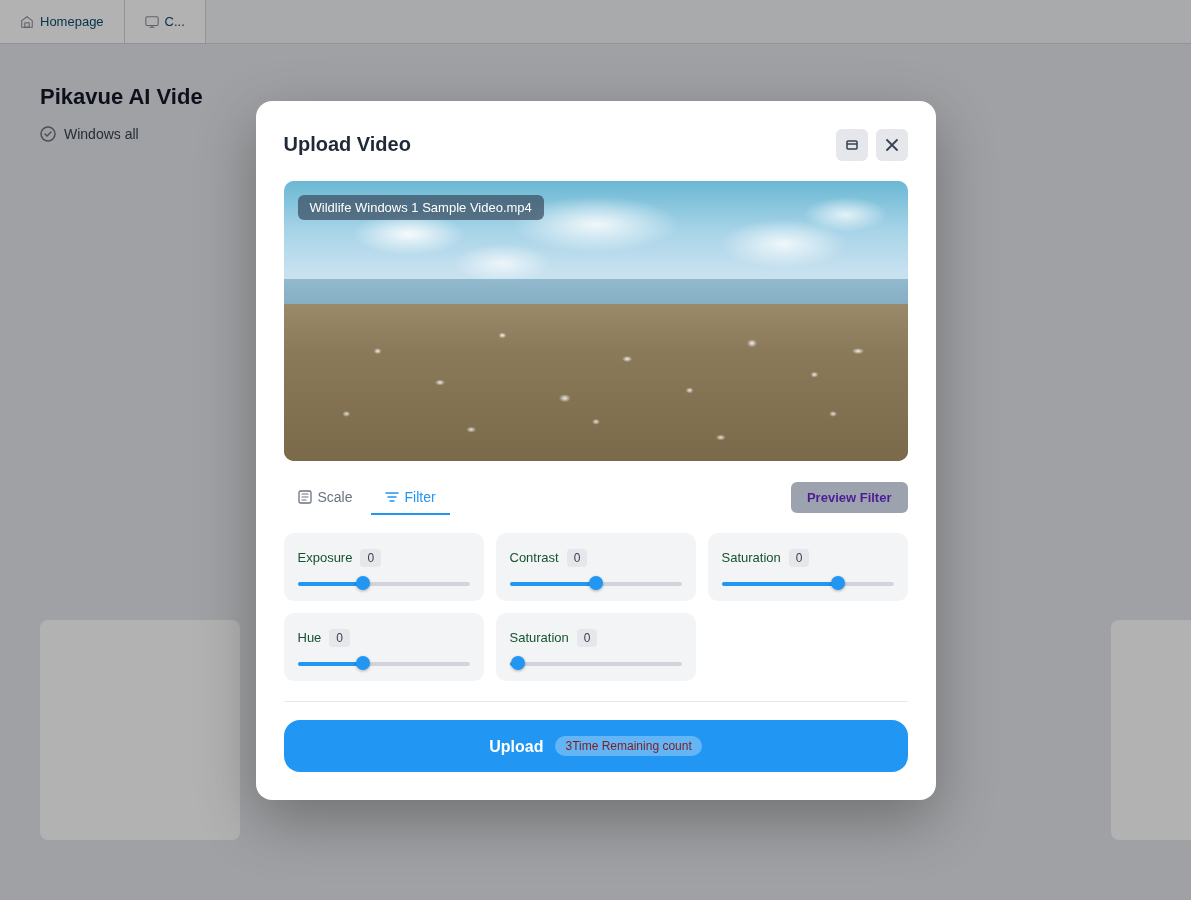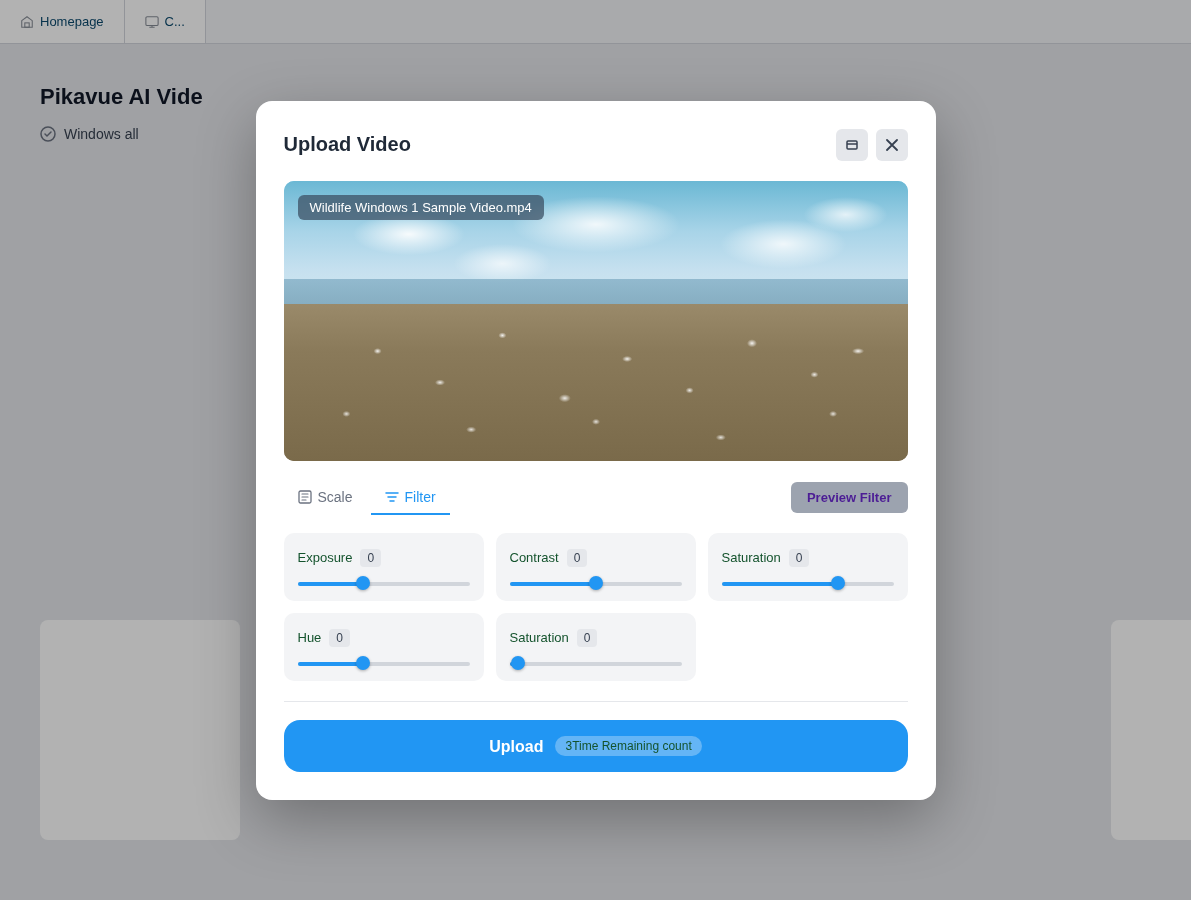"3Time Remaining count" .upload-badge { color: #14532d -> #7f1d1d }
